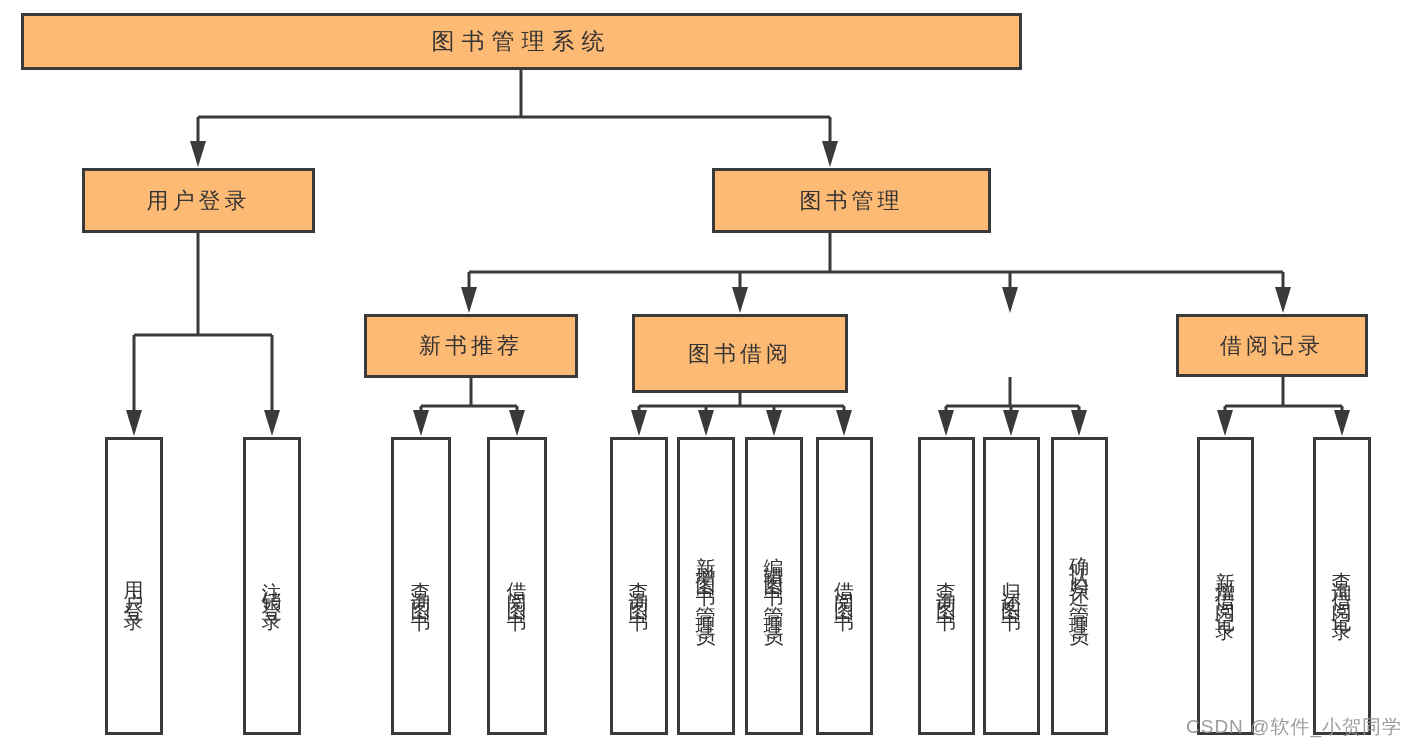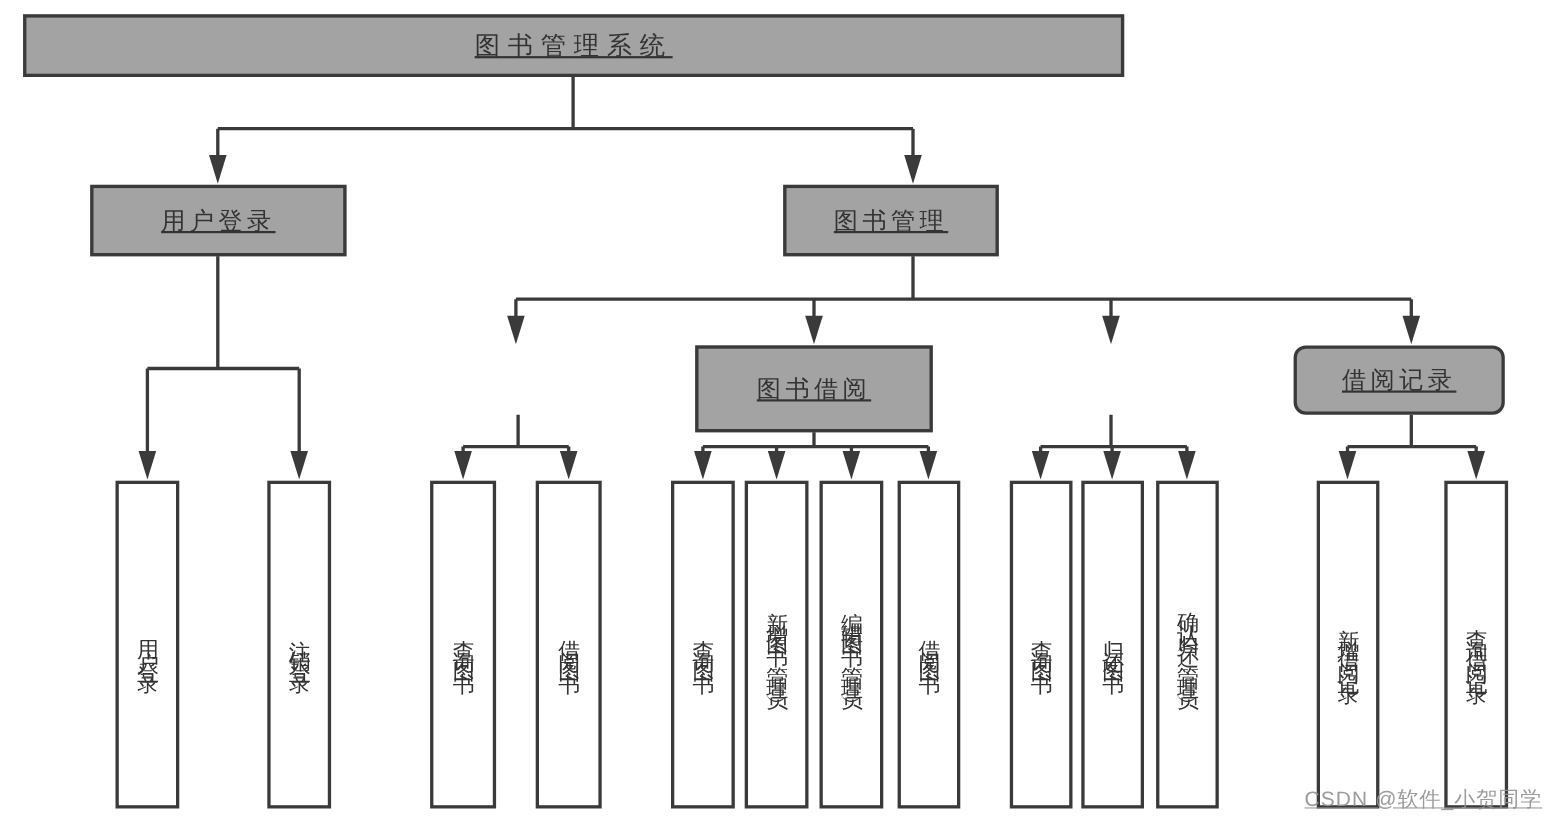"图书管理系统" .hbox { background: #a3a3a3 -> #fdba74; text-decoration: underline -> none }
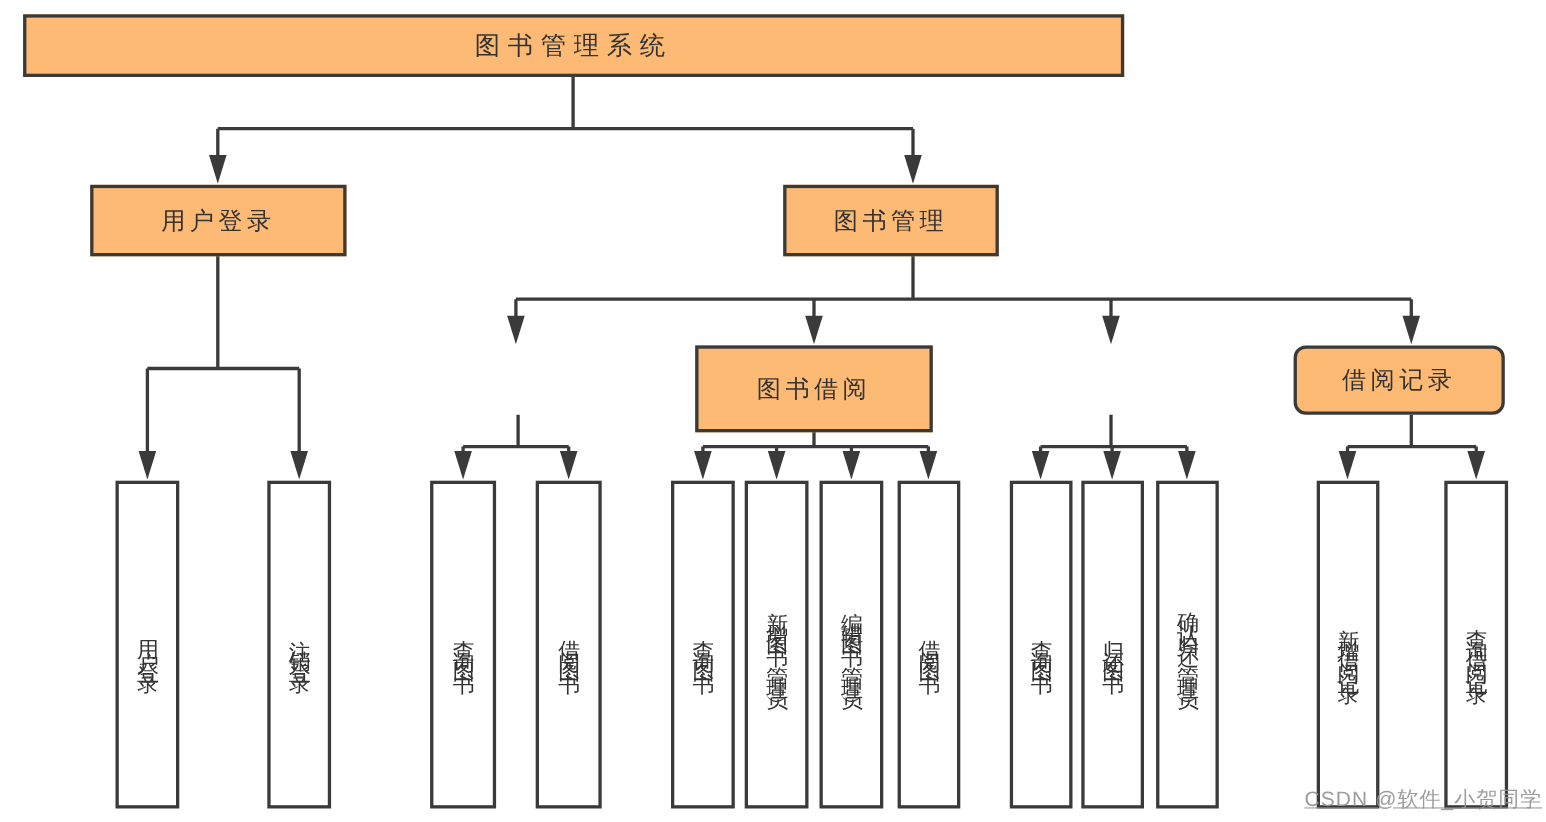"图书管理" div.hbox { width: 196px -> 279px }
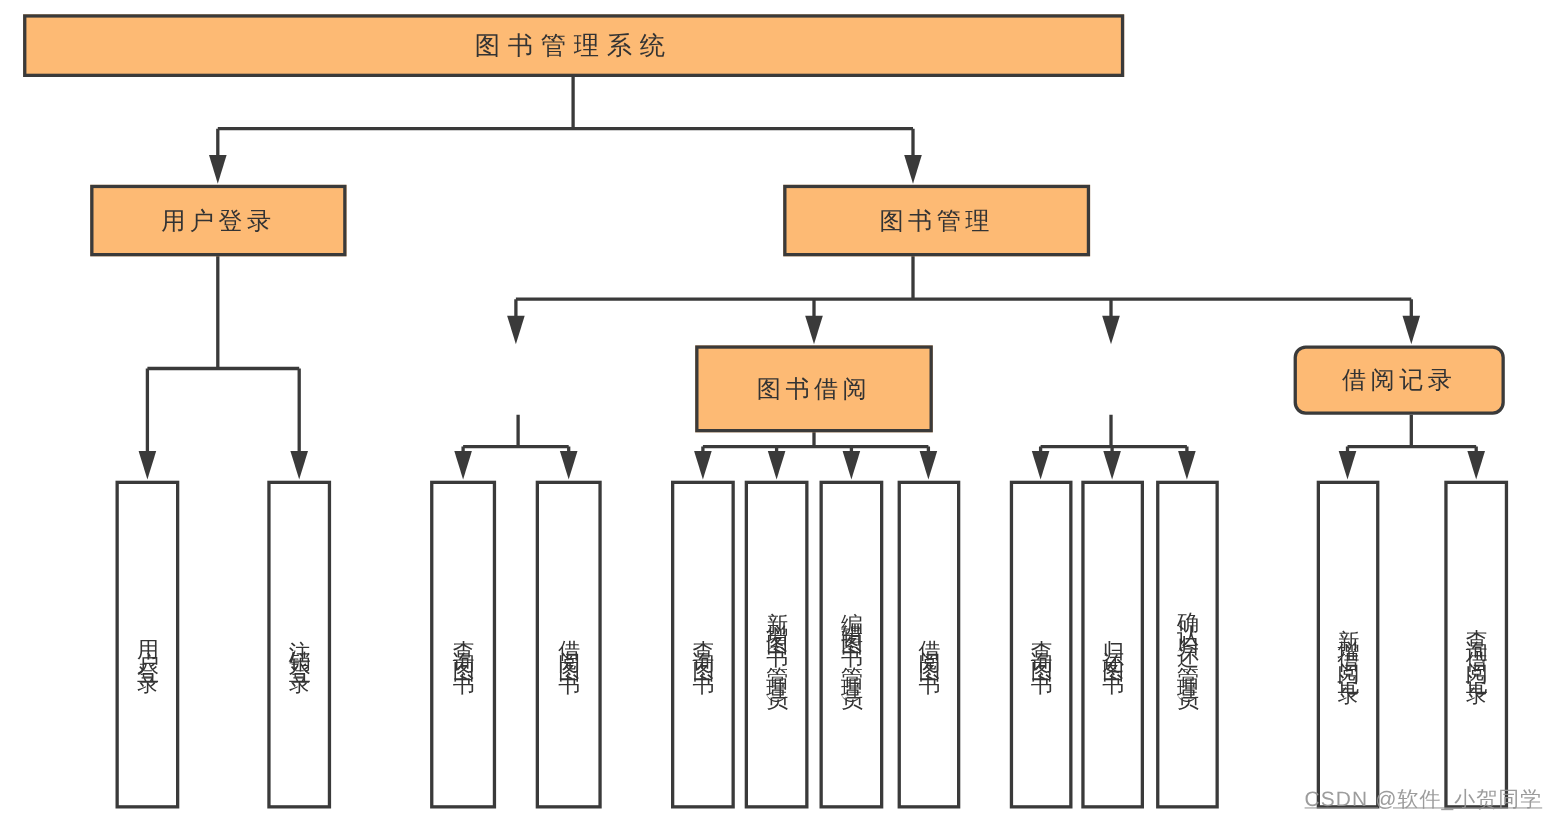"新书推荐" div.hbox { html: none -> <div> <span>新书推荐</span> </div> }
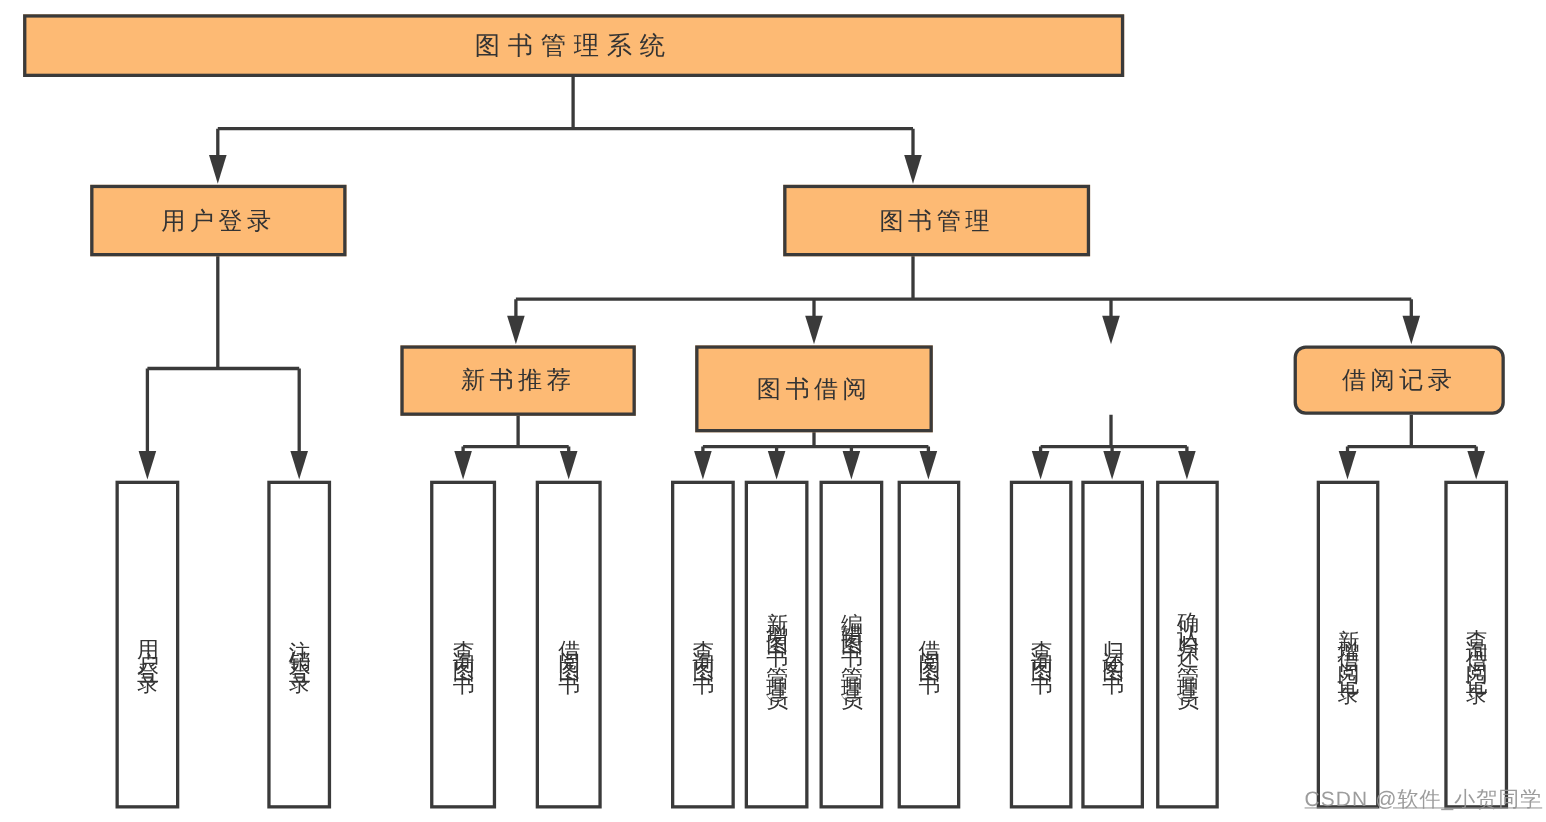"借阅记录" div.hbox { border-radius: 11px -> none }
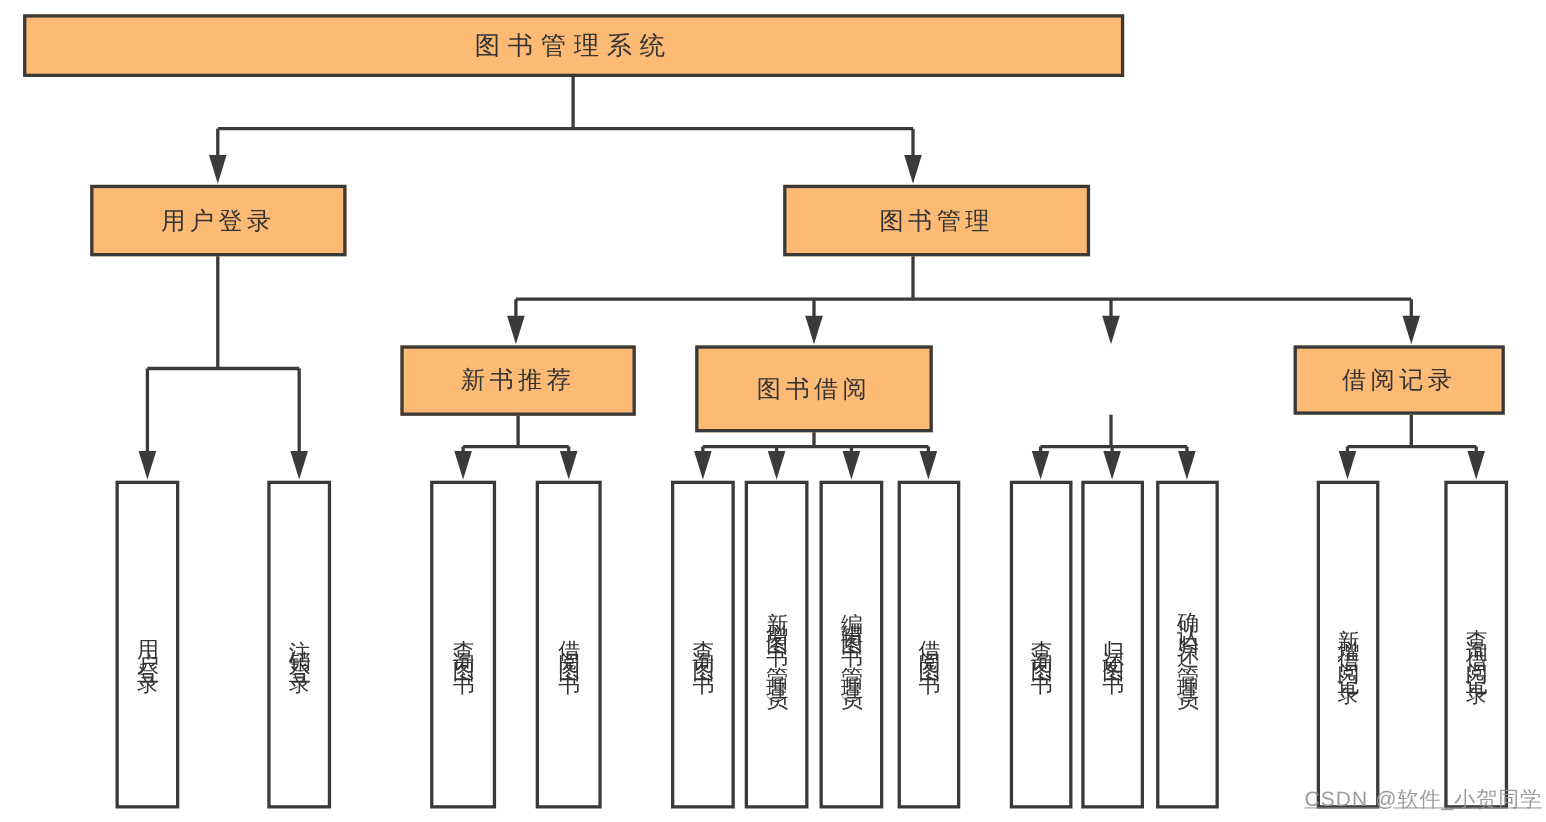"CSDN @软件_小贺同学" #watermark { text-decoration: underline -> none }
